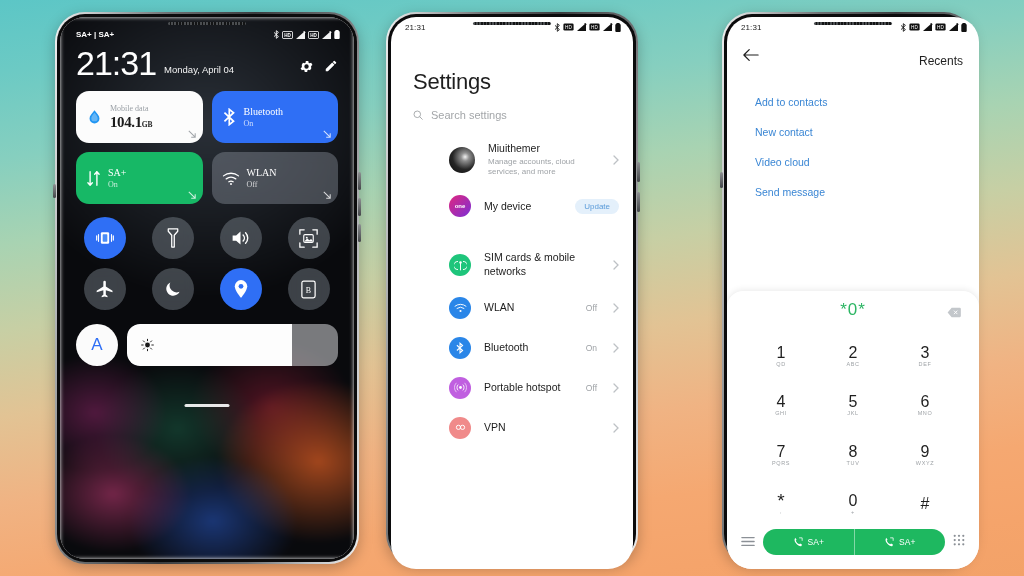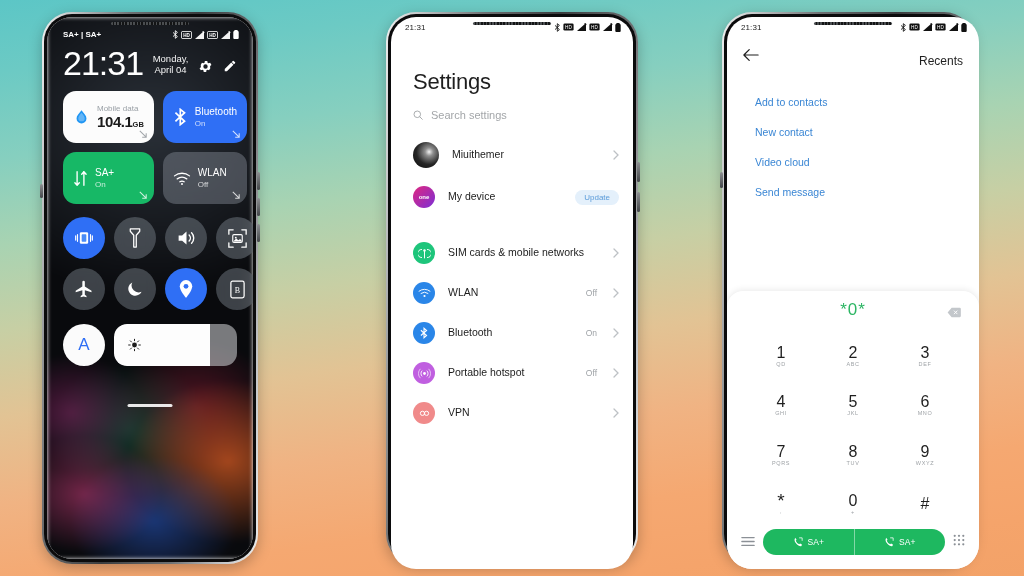"SA+ | SA+" #phone1 { left: 42px -> 55px; width: 216px -> 304px }
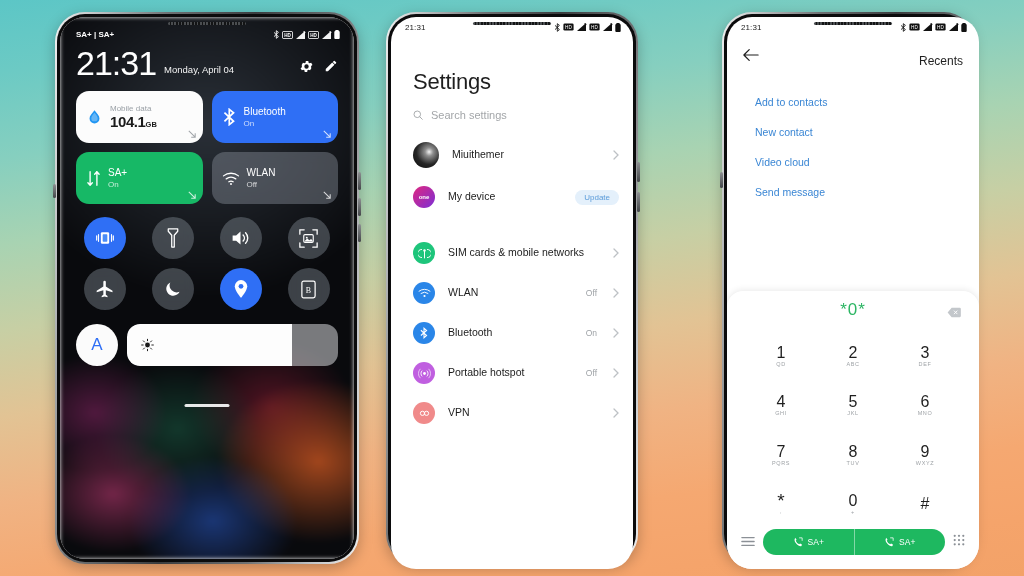"Mobile data" .cc-bigtiles { font-family: none -> Liberation Serif, serif }
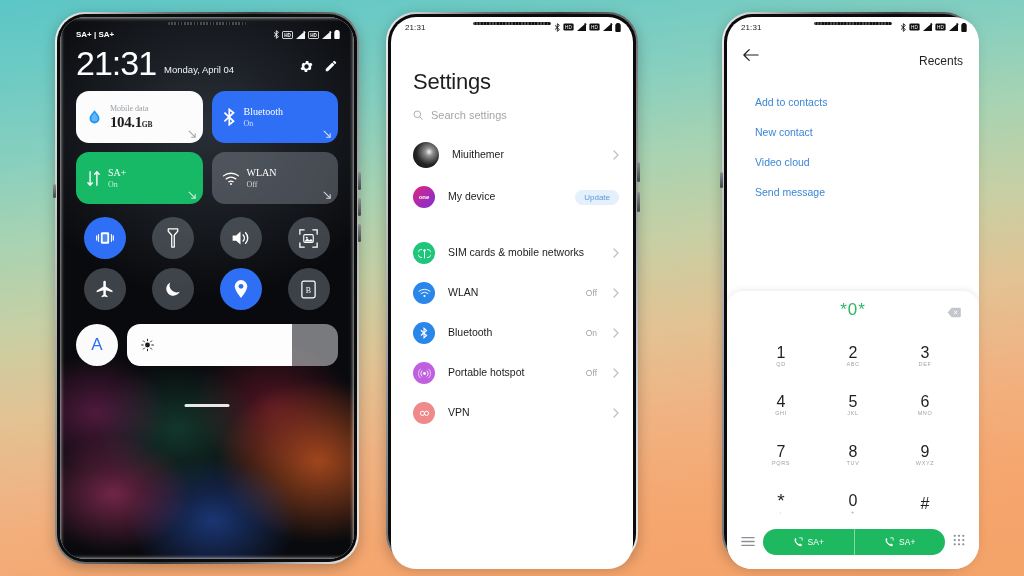"Miuithemer" .st-row { margin-left: none -> 36px }
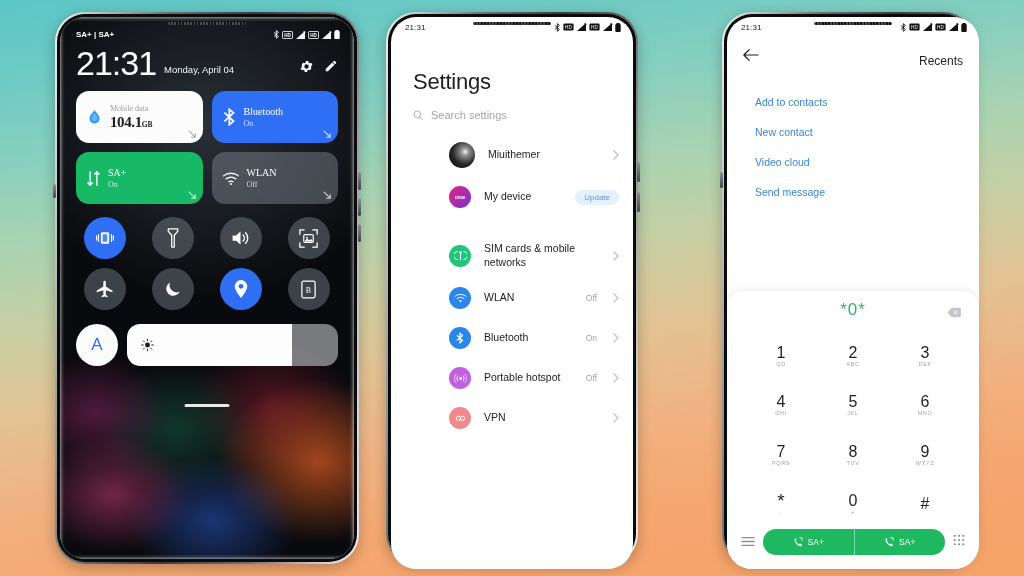"Manage accounts, cloud services, and" div.st-desc { html: none -> <div>Manage accounts, cloud services, and more</div> }
